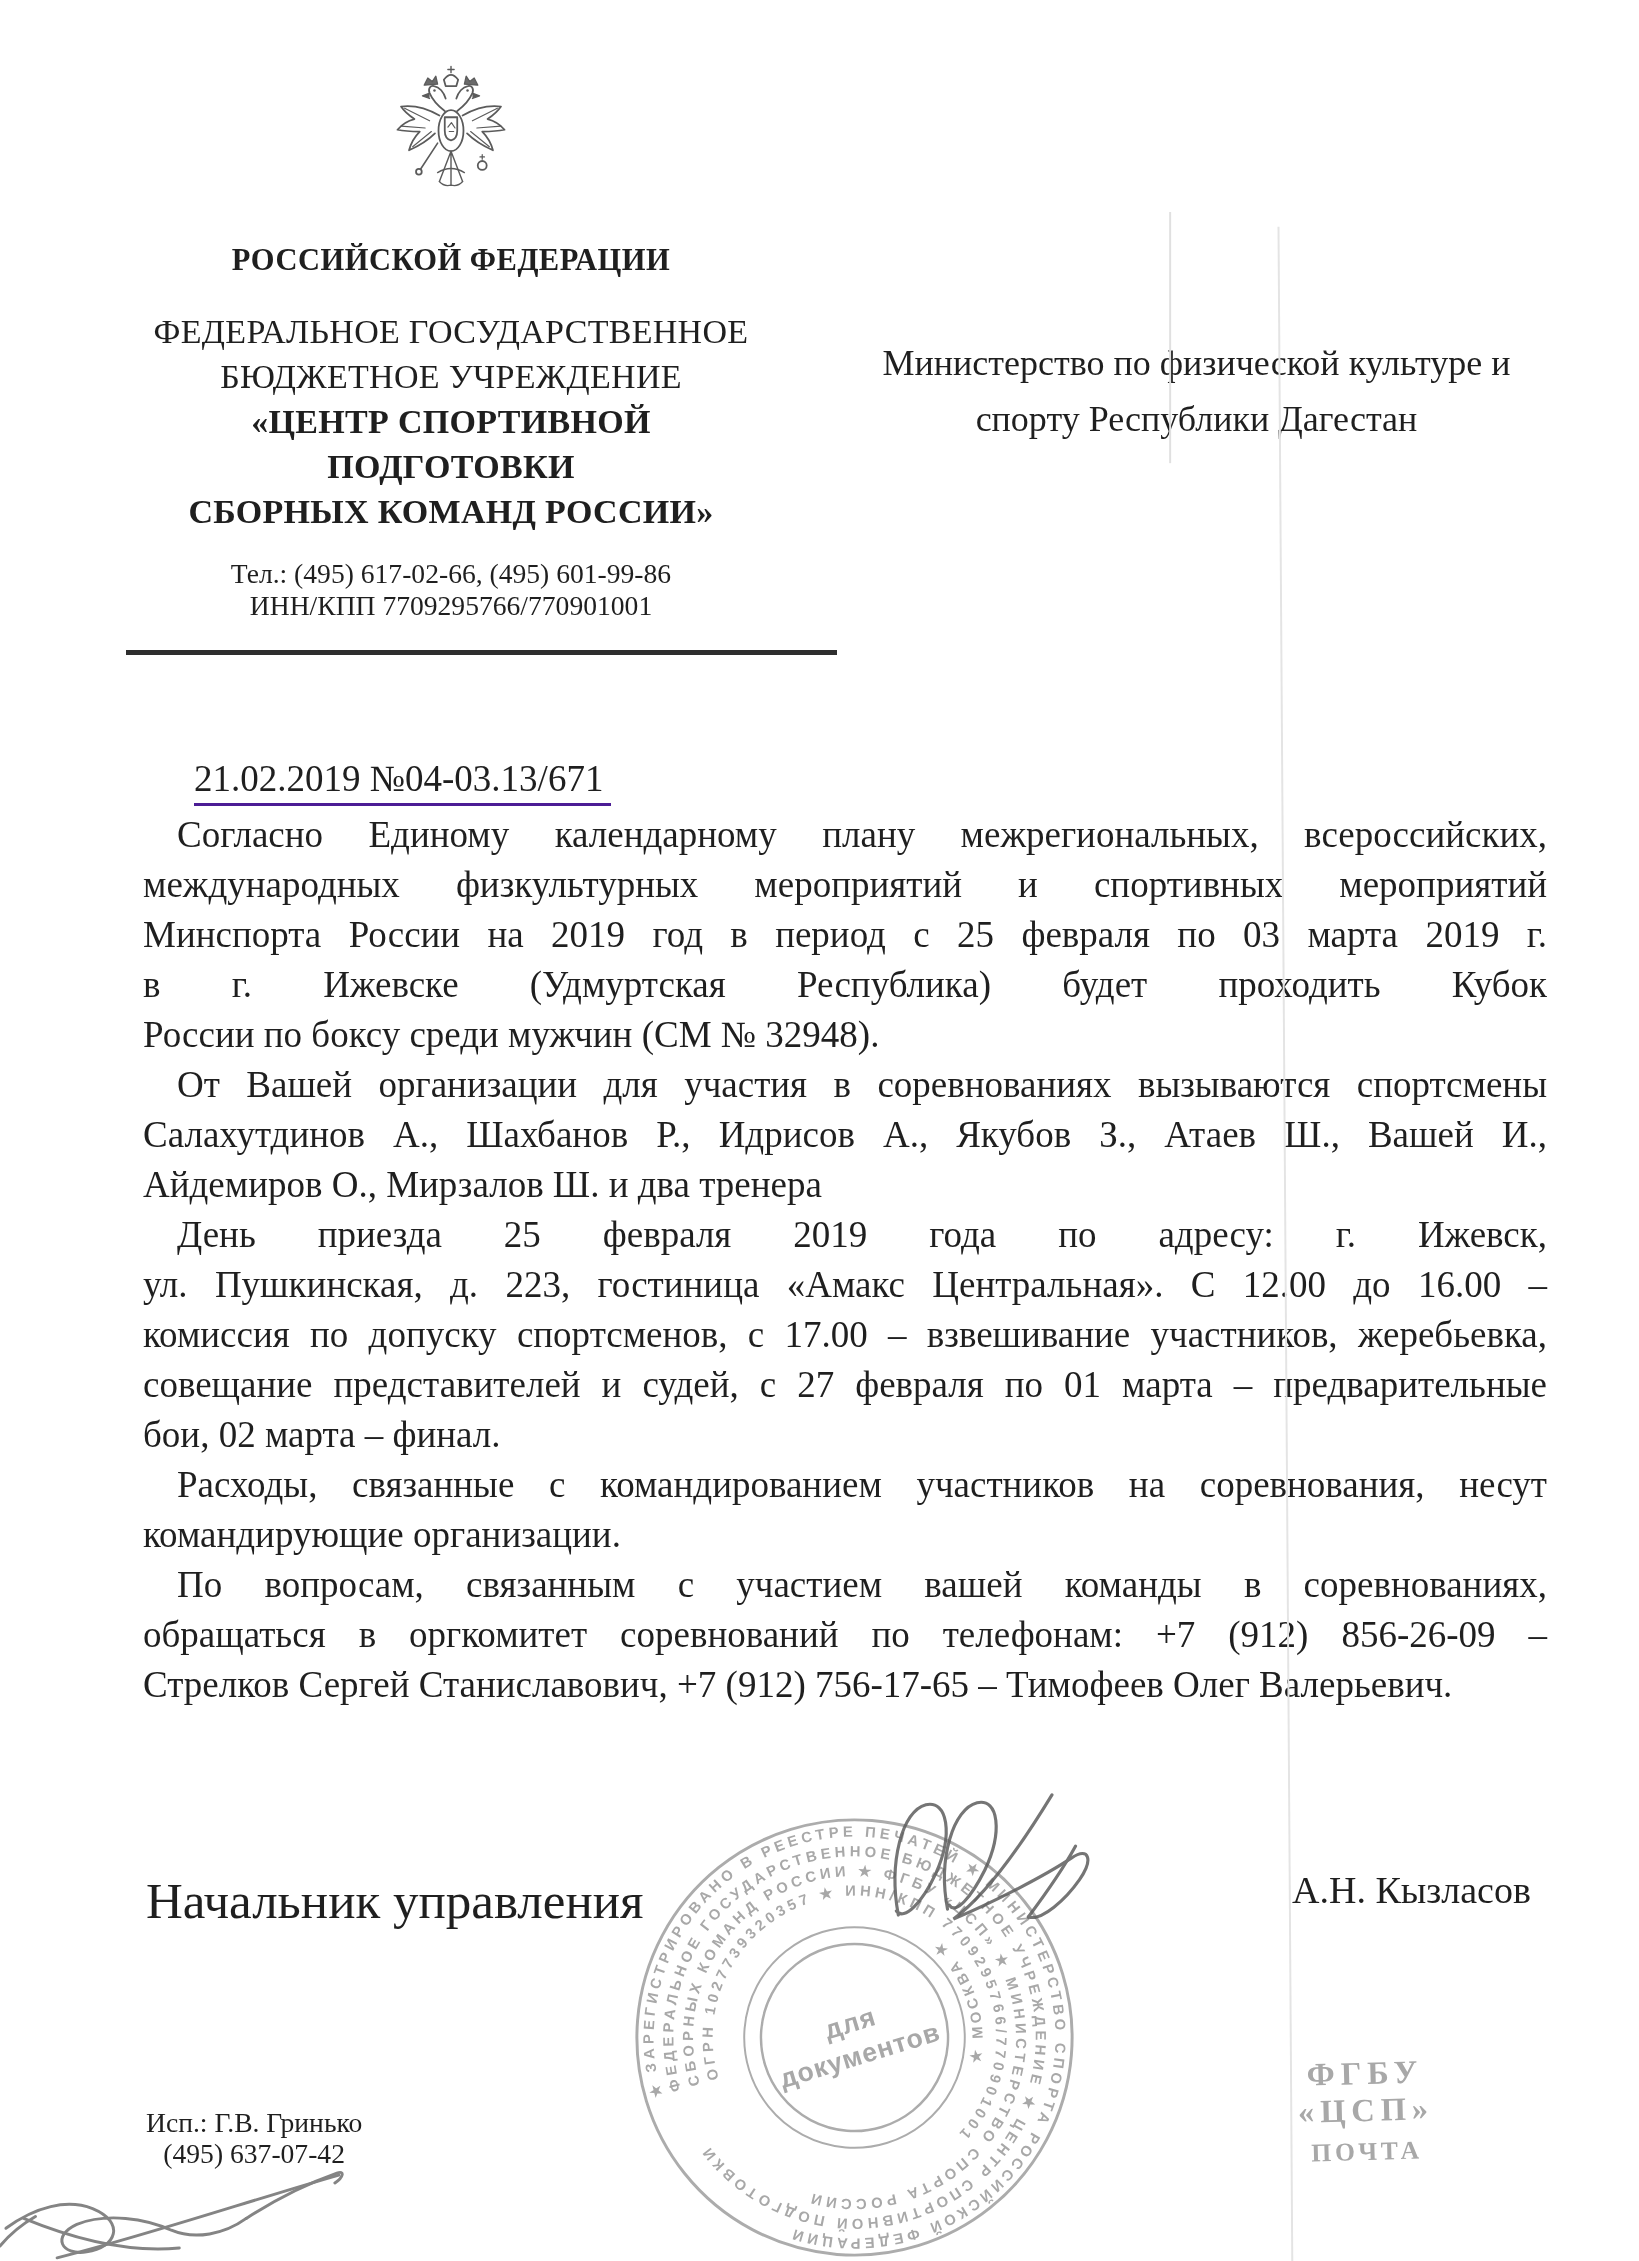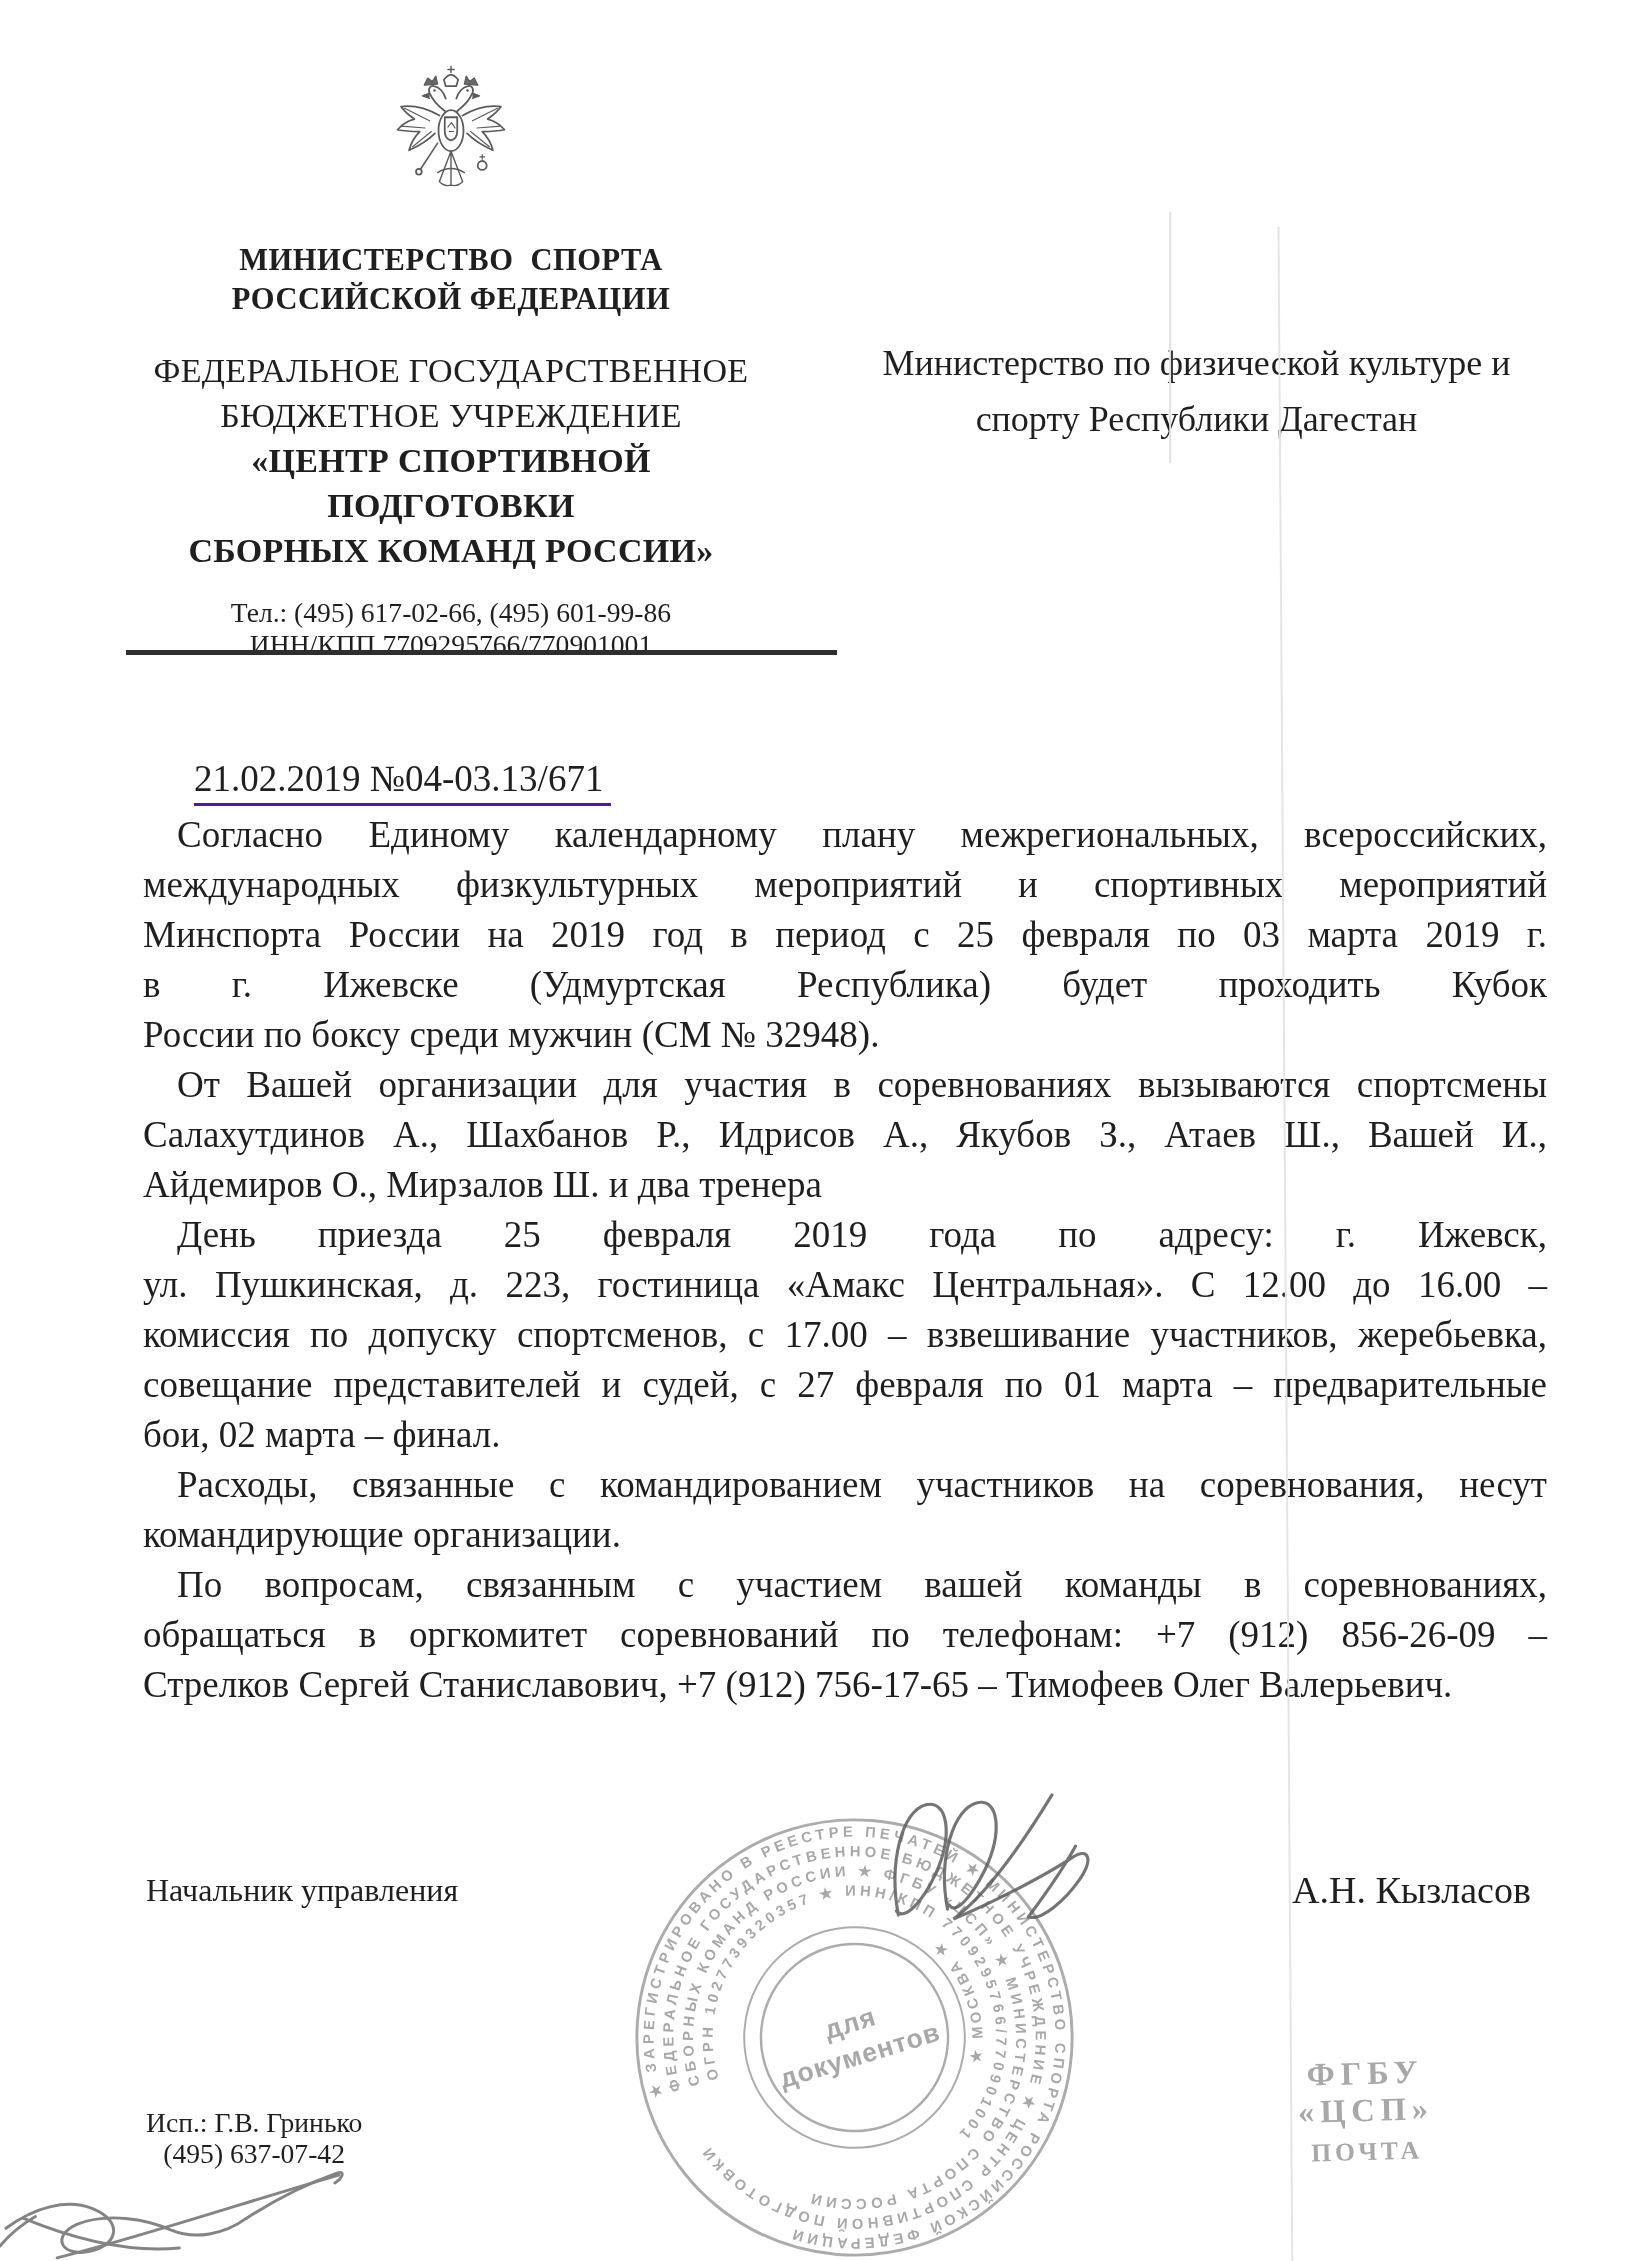"МИНИСТЕРСТВО СПОРТА" div.l1 { html: <div>МИНИСТЕРСТВО СПОРТА</div> -> none }
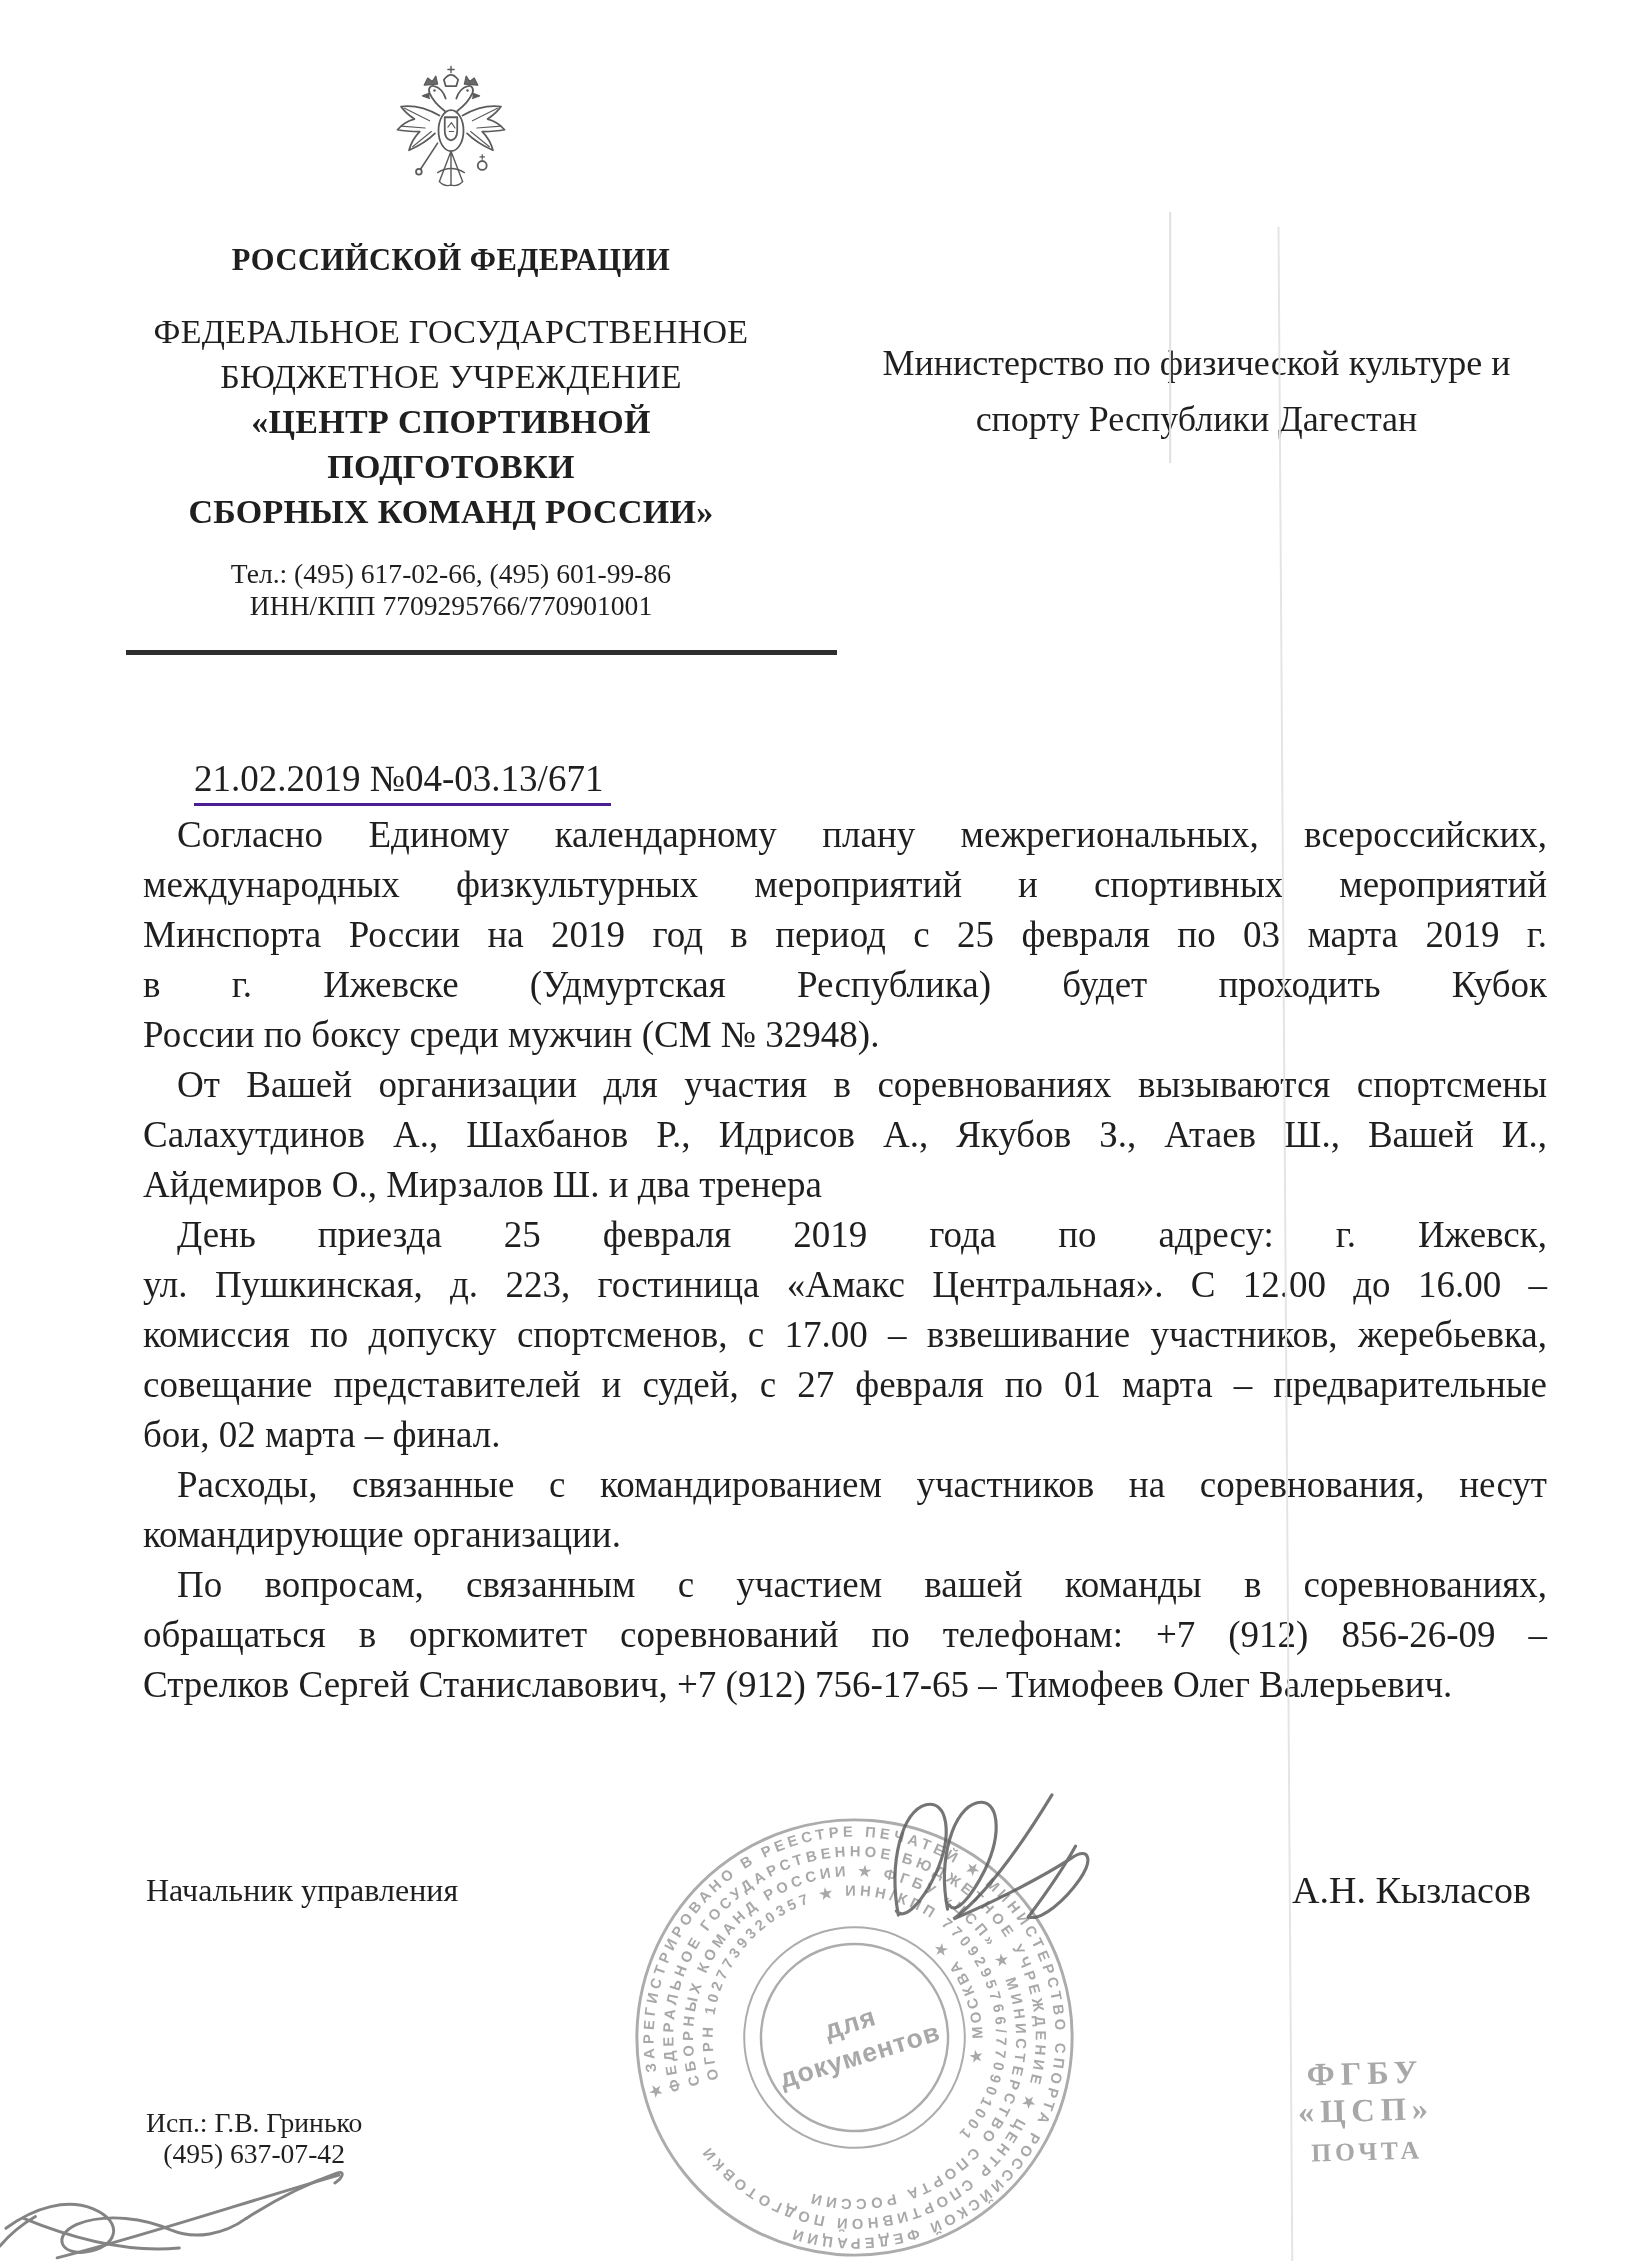"Начальник управления" .sig-position { font-size: 32px -> 51px }
